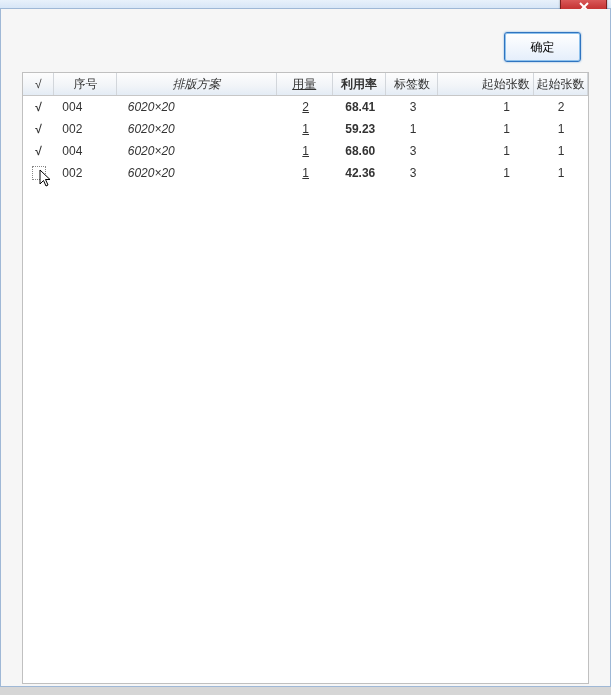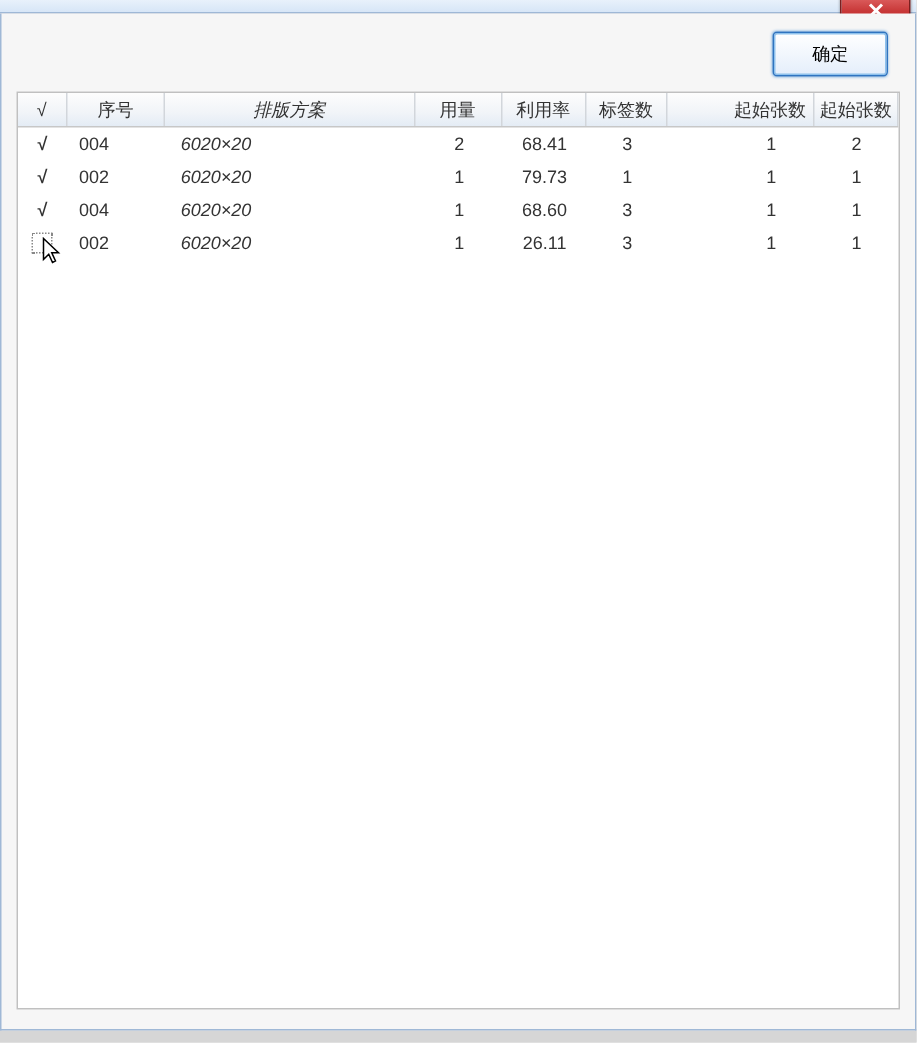"确定" .window-body { padding: 0 -> 11px }
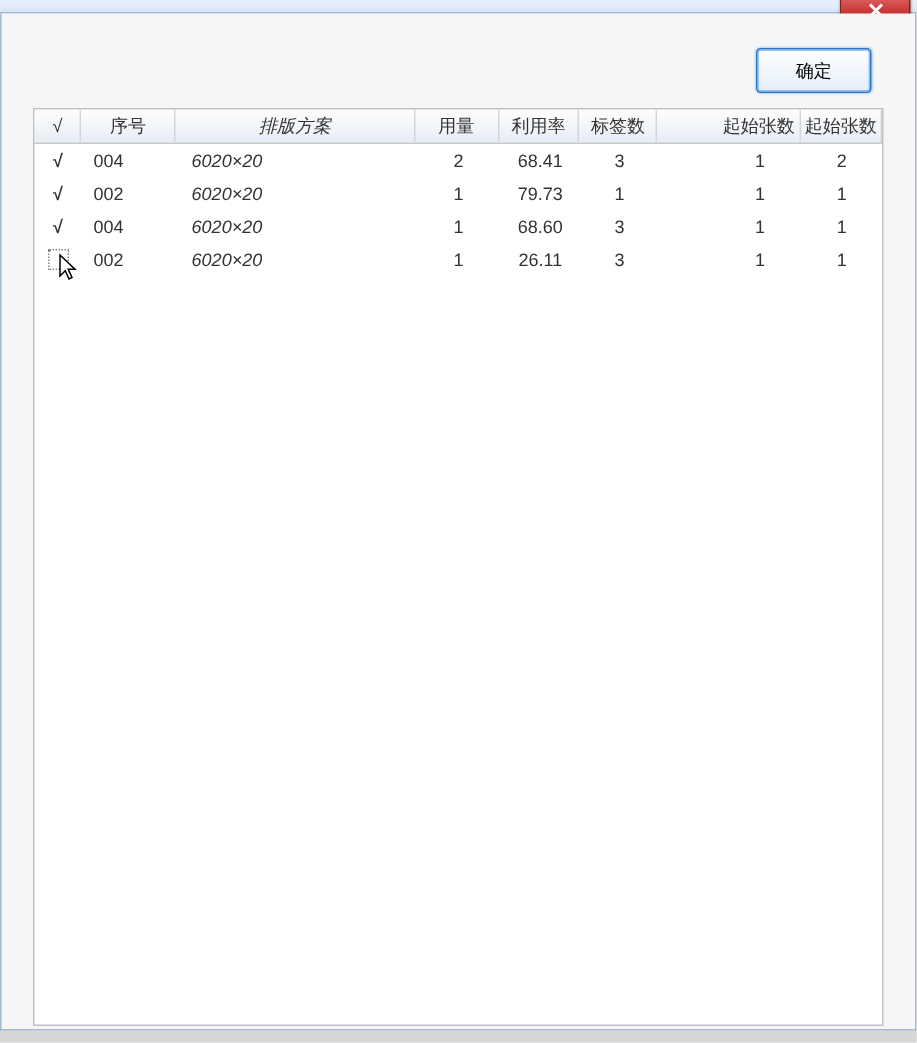"用量" .col-qty { text-decoration: none -> underline }
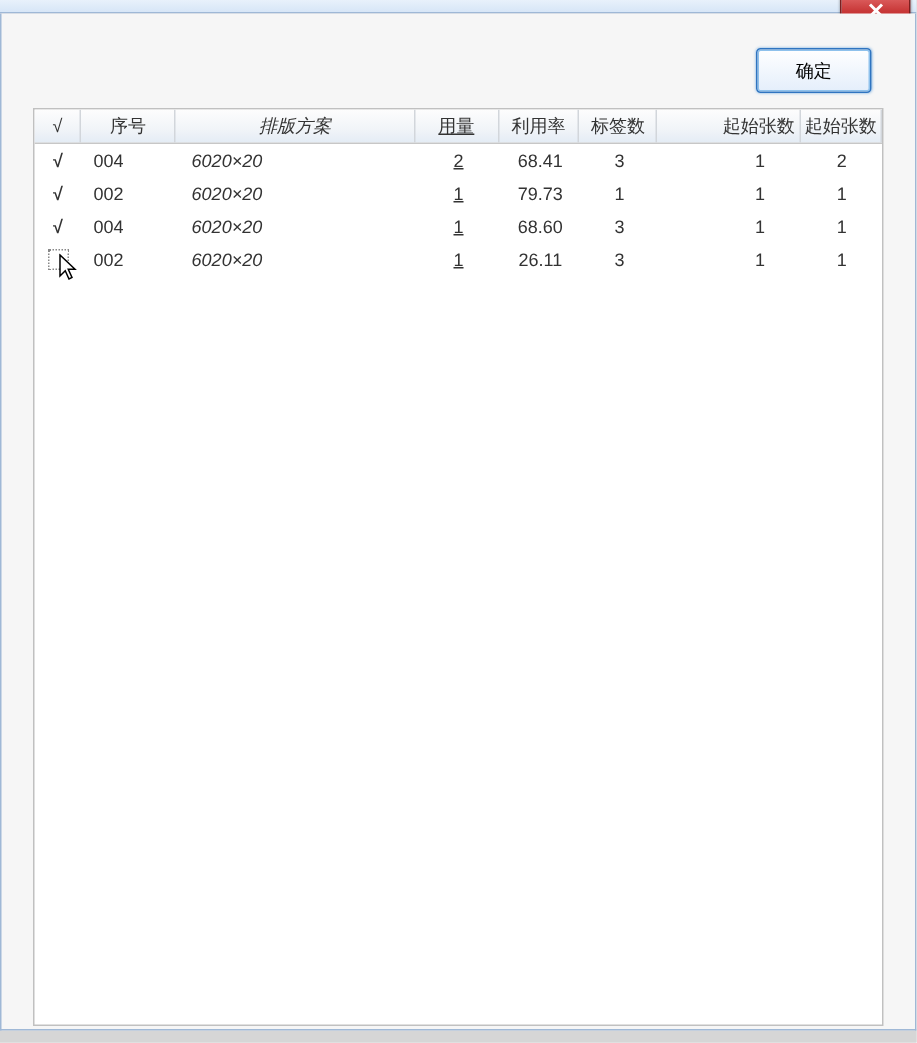"利用率" .col-util { font-weight: none -> bold }
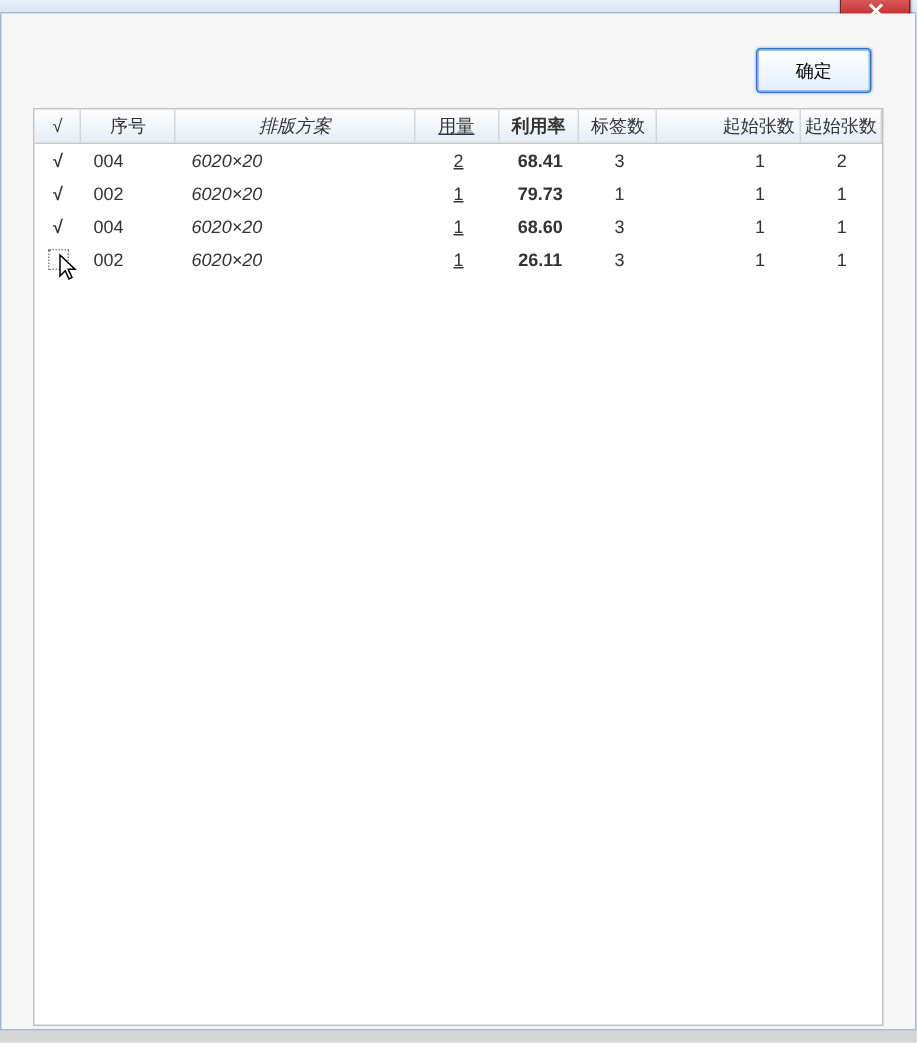"79.73" div.g-cell { text: 79.73 -> 59.23 }
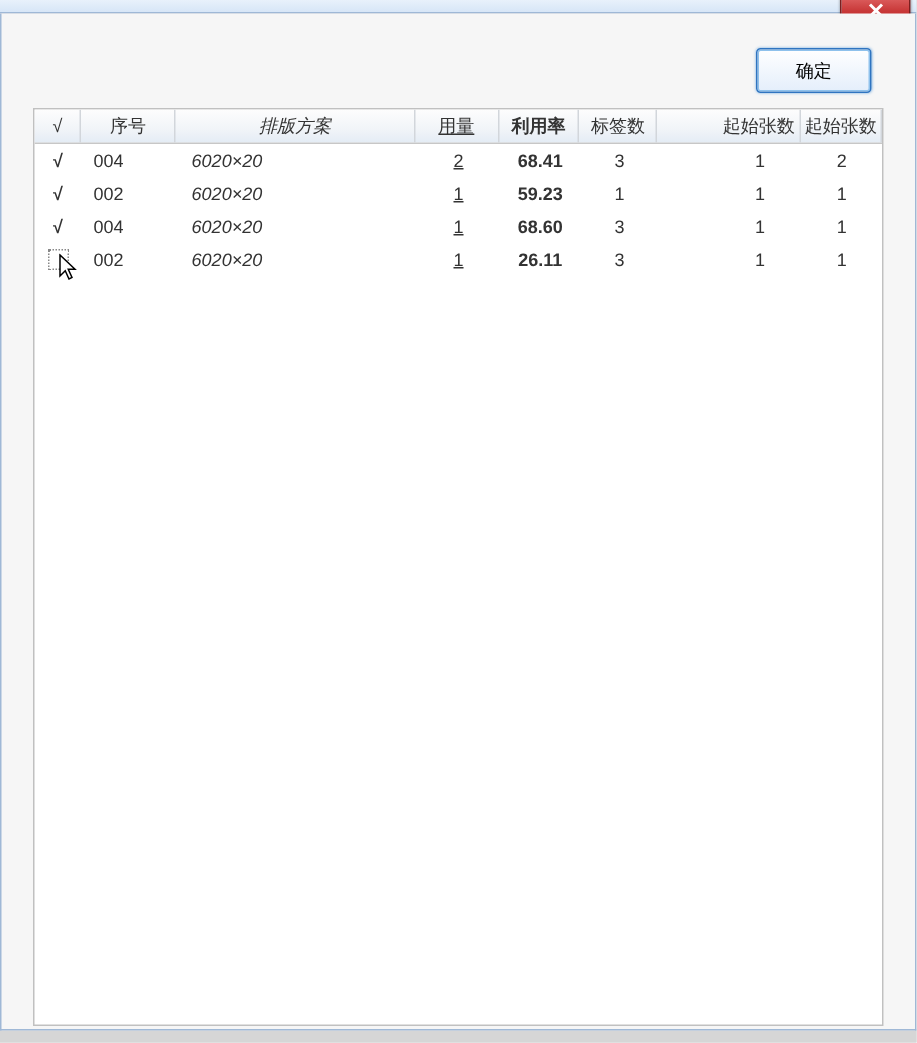"26.11" div.g-cell { text: 26.11 -> 42.36 }
